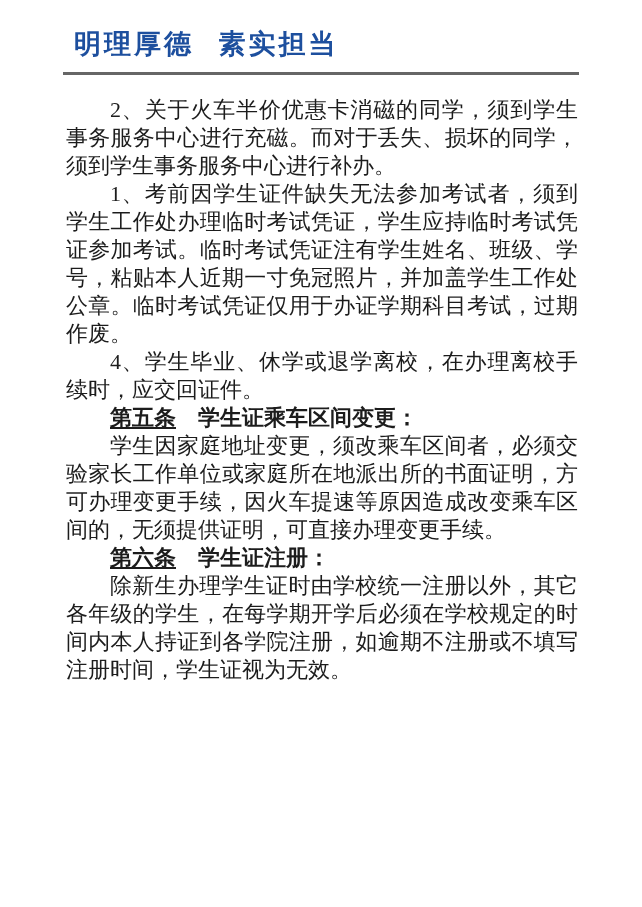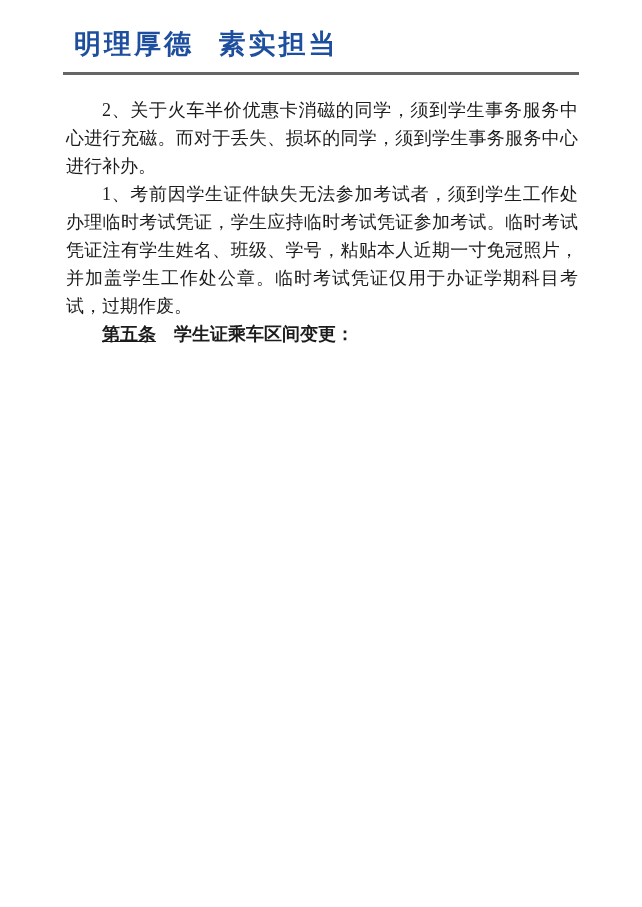"2、关于火车半价优惠卡消磁的同学，须到学生事务服务中心进行充磁。而对于丢失、损坏" .body-text { font-size: 18px -> 22px }
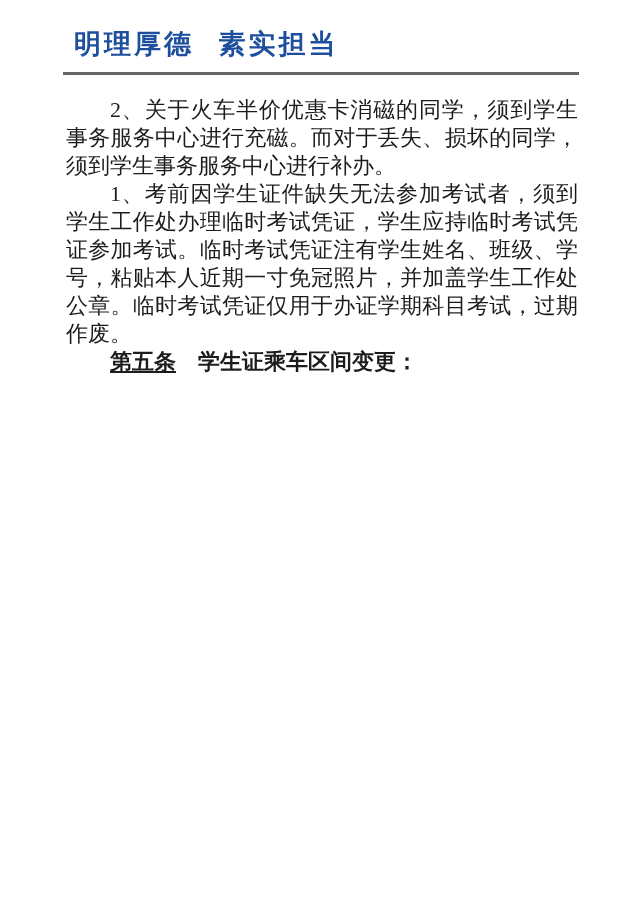"4、学生毕业、休学或退学离校，在办理离校手续时，应交回证件。" p.para { html: none -> <p>4、学生毕业、休学或退学离校，在办理离校手续时，应交回证件。</p> }
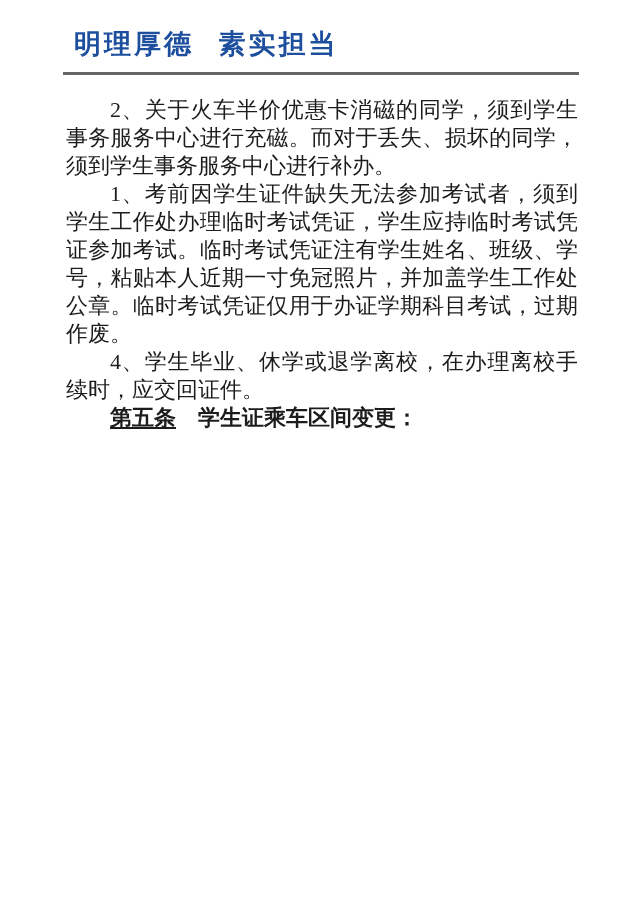"学生因家庭地址变更，须改乘车区间者，必须交验家长工作单位或家庭所在地派出所的书面" p.para { html: none -> <p>学生因家庭地址变更，须改乘车区间者，必须交验家长工作单位或家庭所在地派出所的书面证明，方可办理变更手续，因火车提速等原因造成改变乘车区间的，无须提供证明，可直接办理变更手续。</p> }
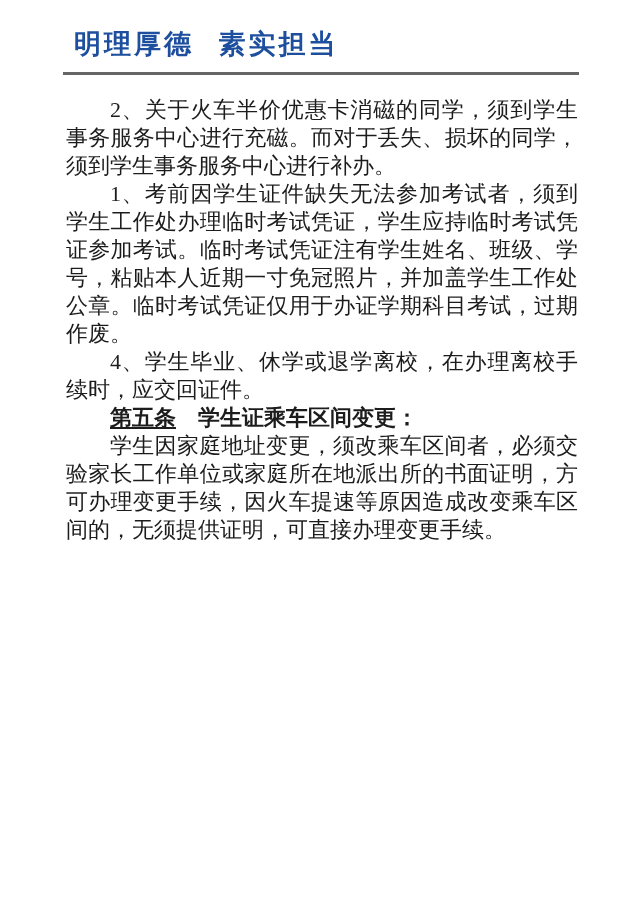"第六条 学生证注册：" p.para { html: none -> <p><span>第六条</span> 学生证注册：</p> }
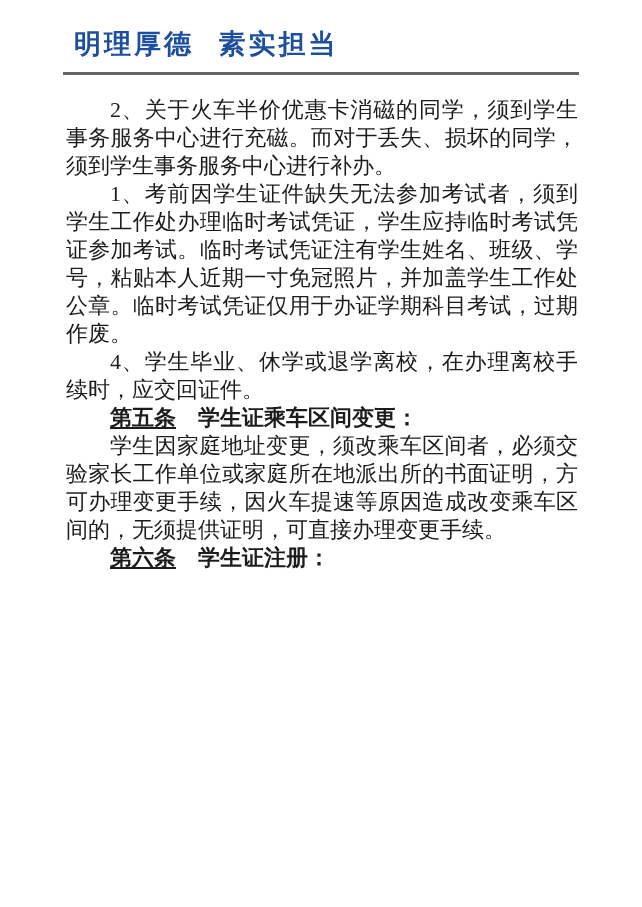"除新生办理学生证时由学校统一注册以外，其它各年级的学生，在每学期开学后必须在学校" p.para { html: none -> <p>除新生办理学生证时由学校统一注册以外，其它各年级的学生，在每学期开学后必须在学校规定的时间内本人持证到各学院注册，如逾期不注册或不填写注册时间，学生证视为无效。</p> }
